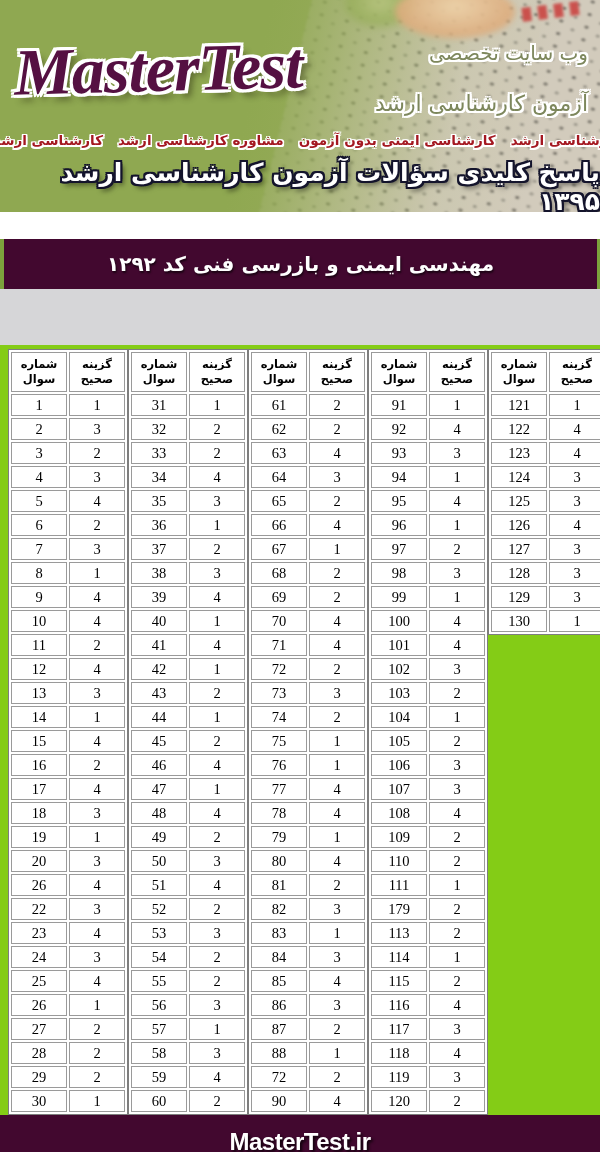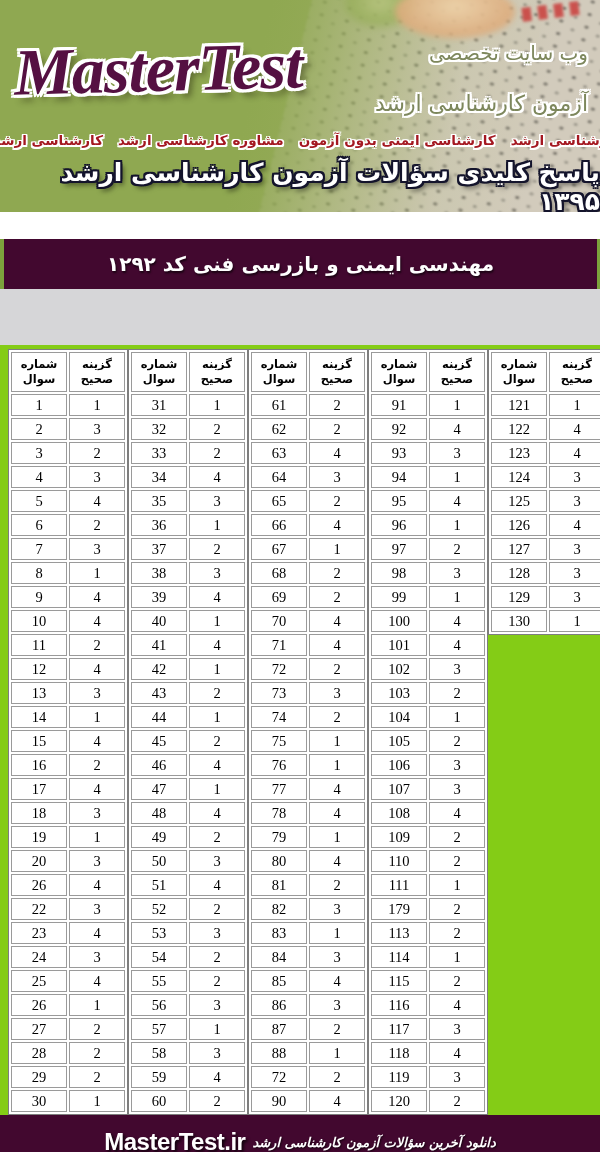"دانلود آخرین سؤالات آزمون کارشناسی" span.fa-text { html: <span>دانلود آخرین سؤالات آزمون کارشناسی ارشد</span> -> none }
